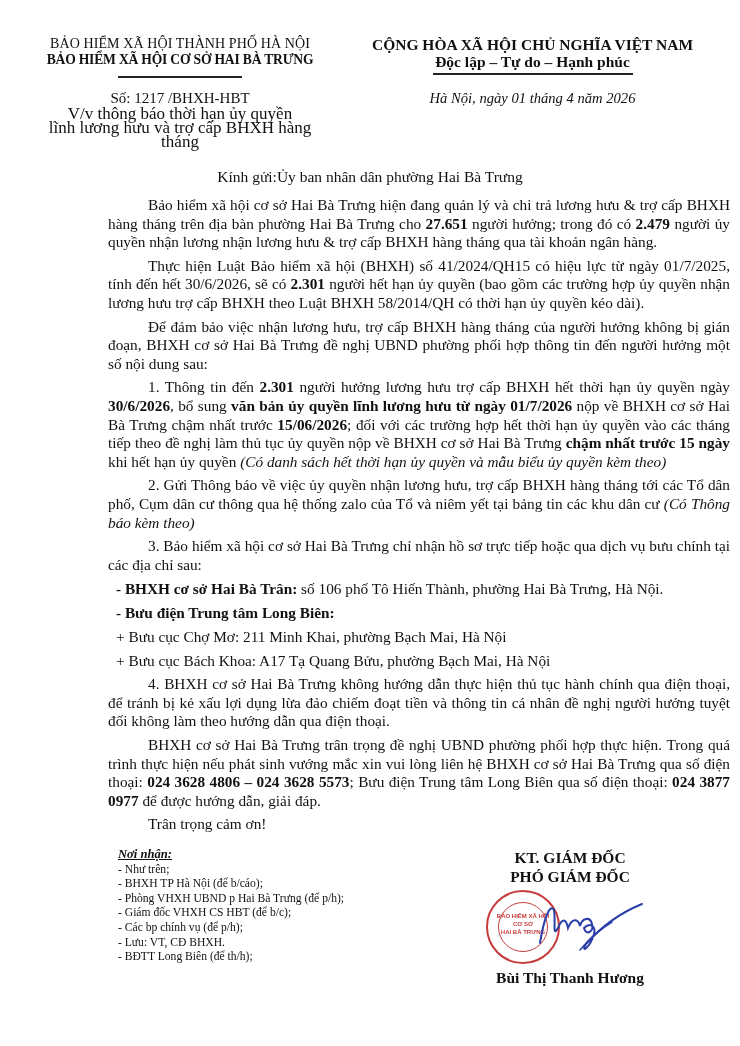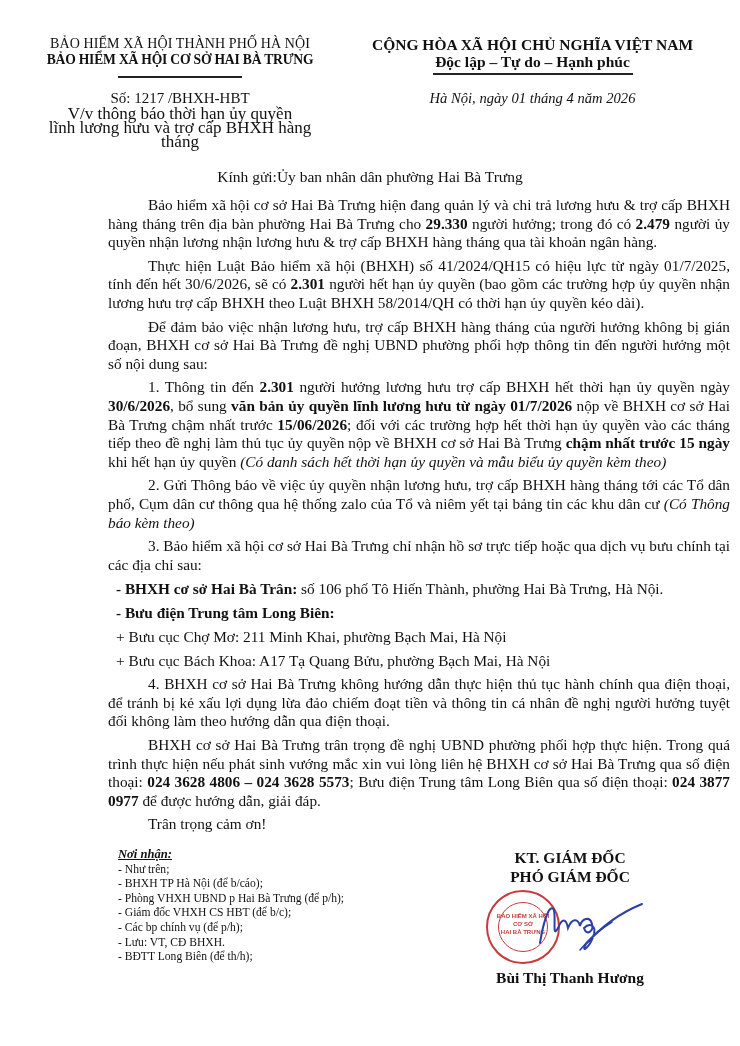"29.330" b { text: 29.330 -> 27.651 }
